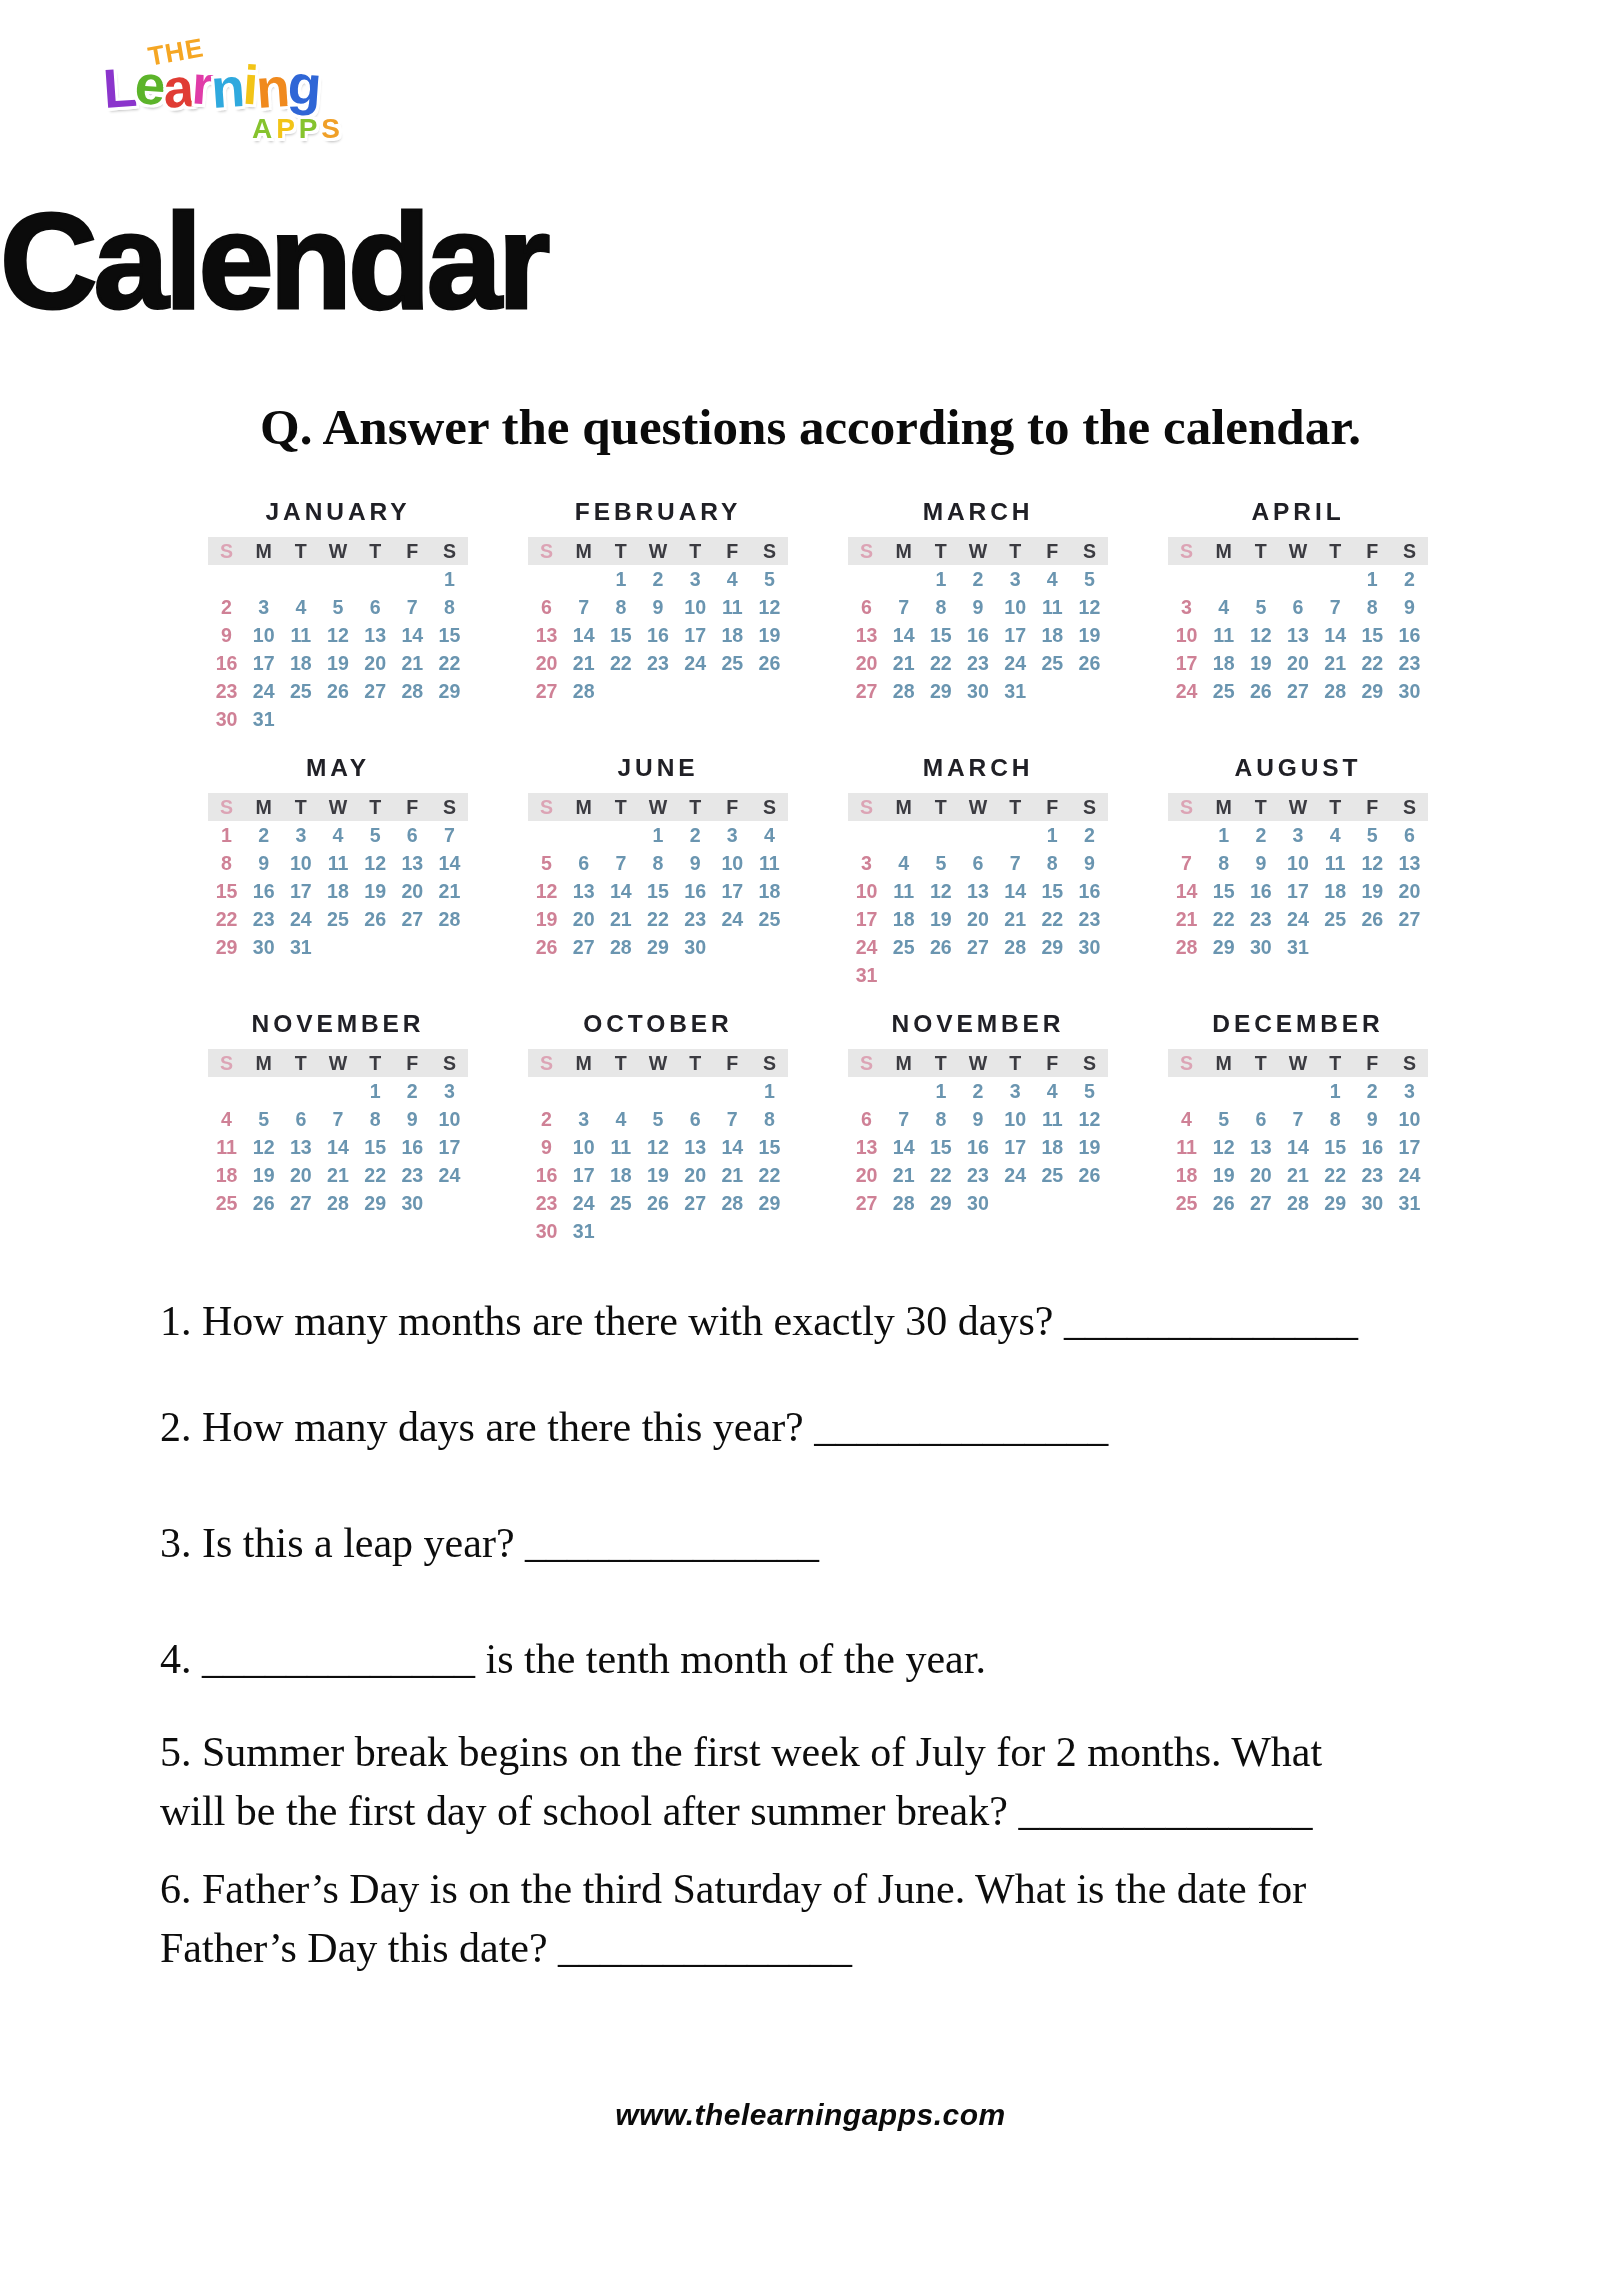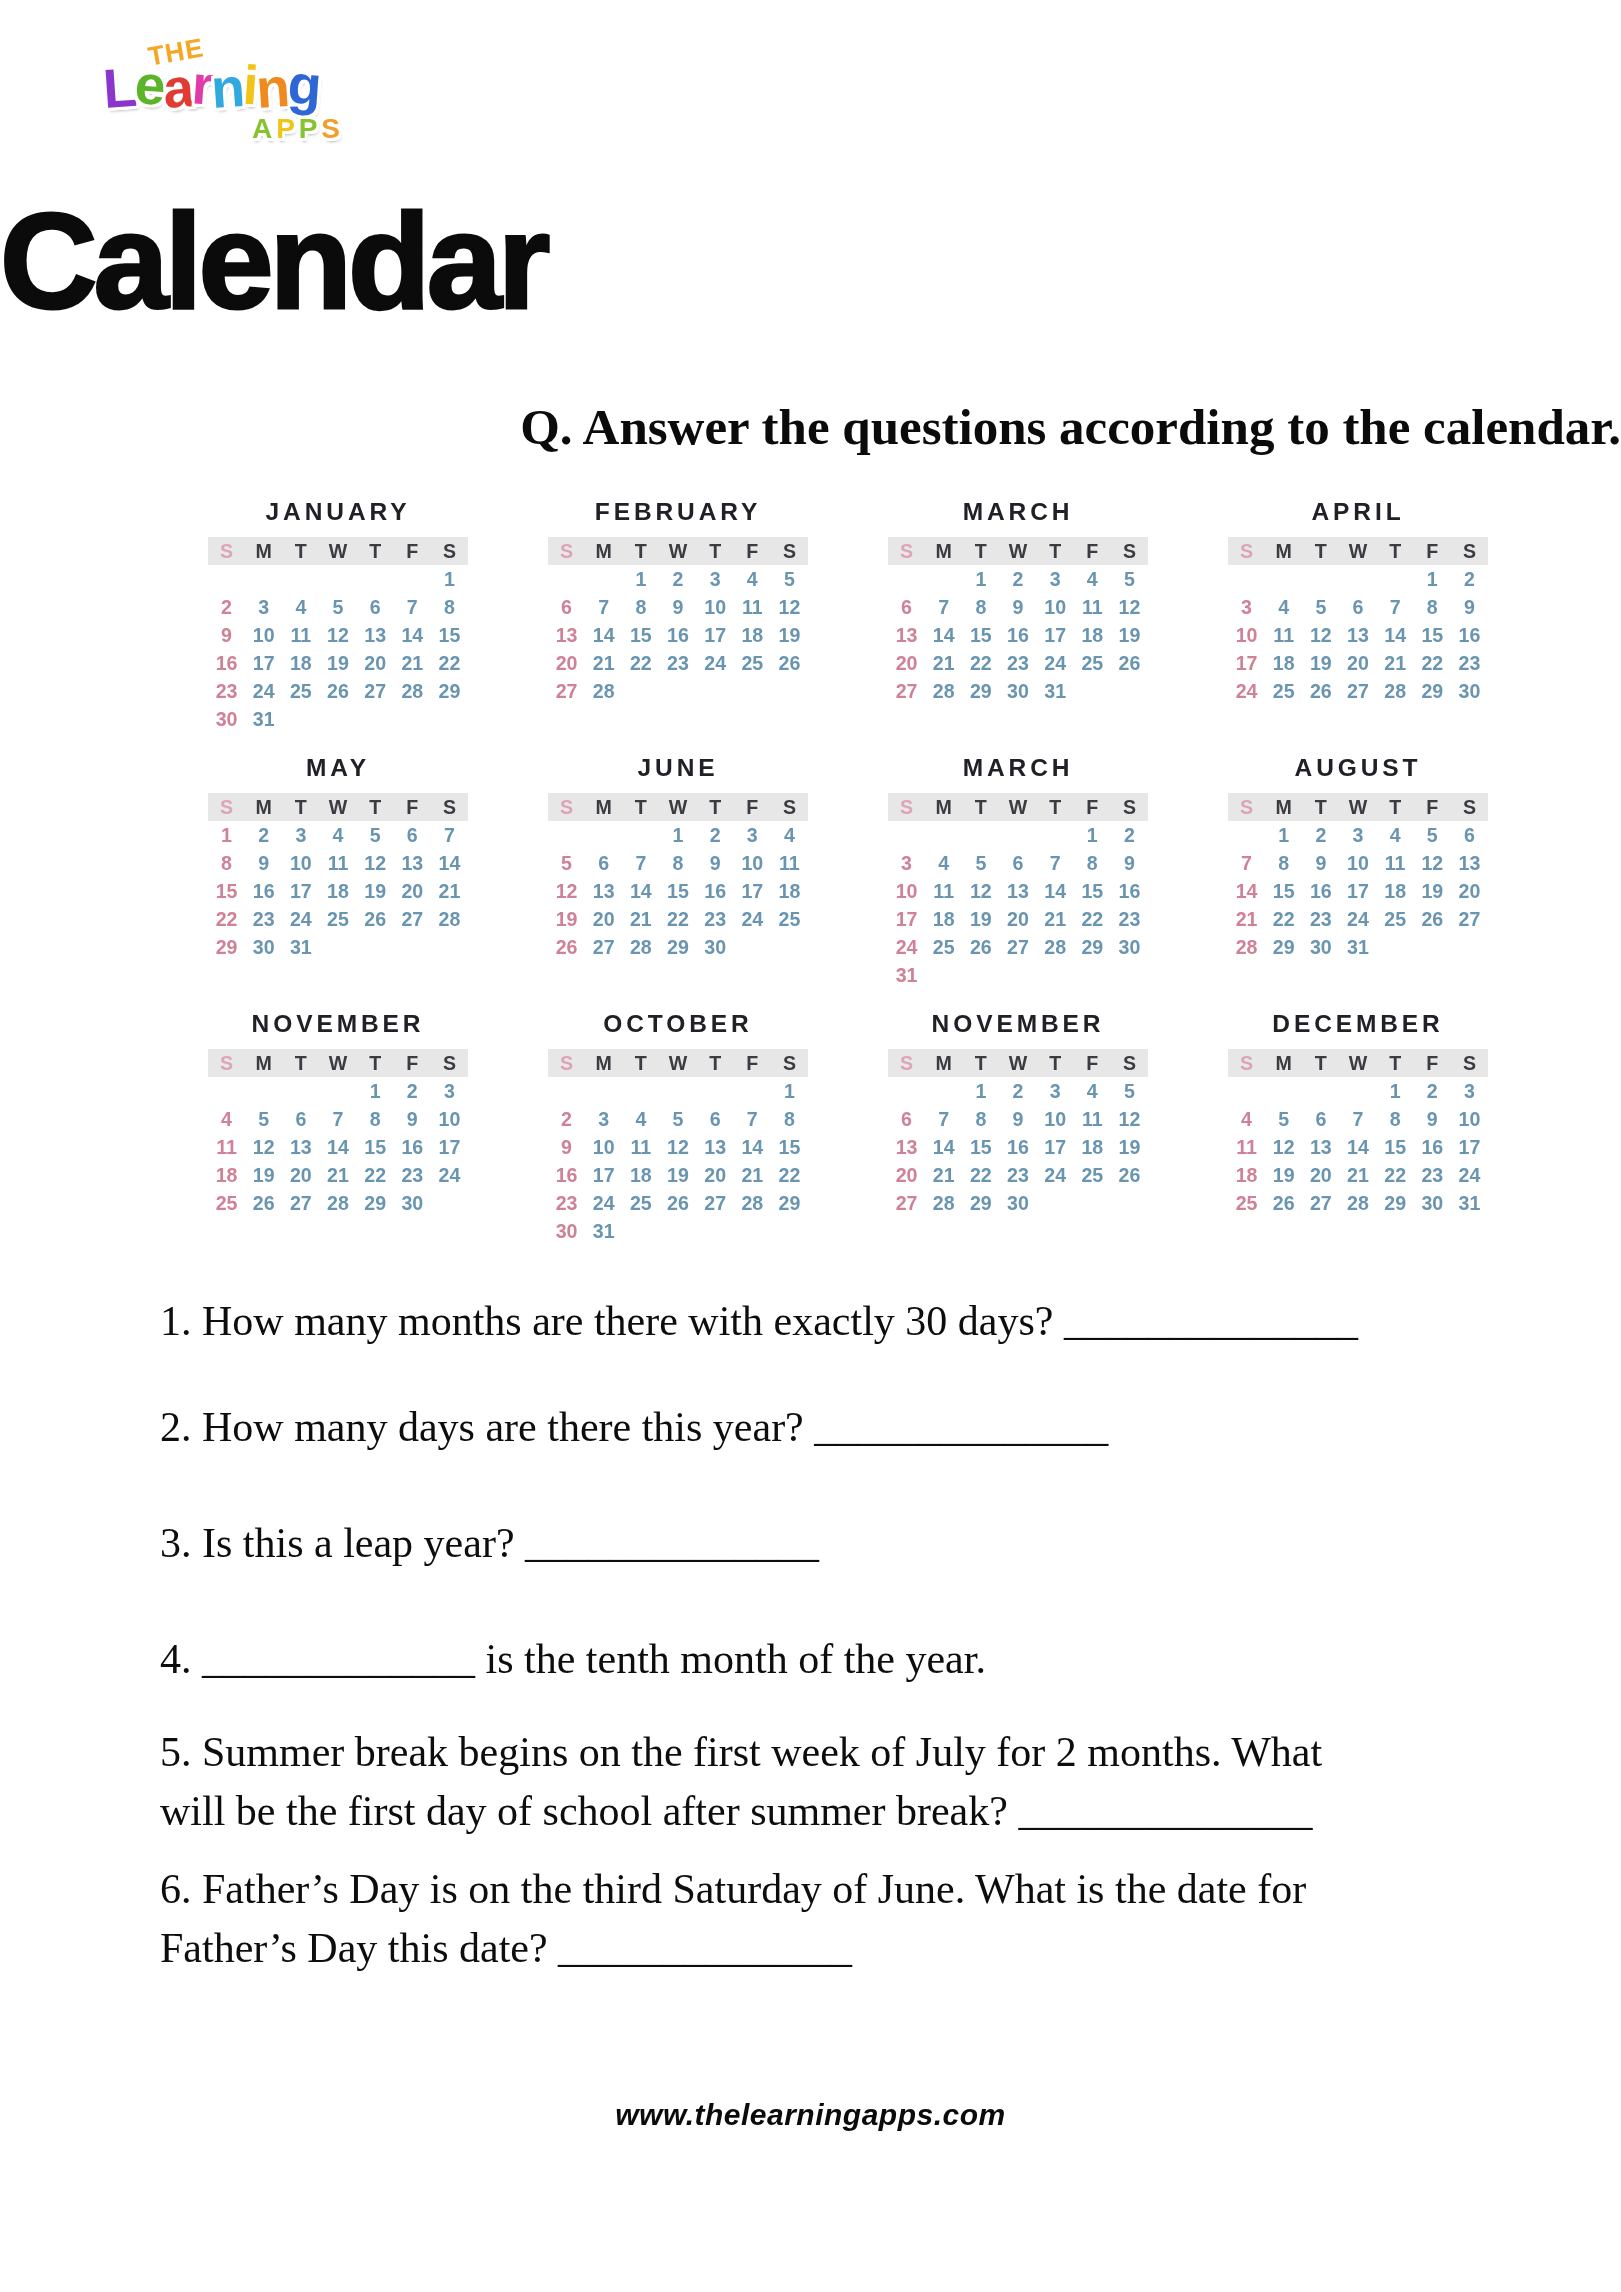"Q. Answer the questions according" .q-heading { text-align: right -> center }
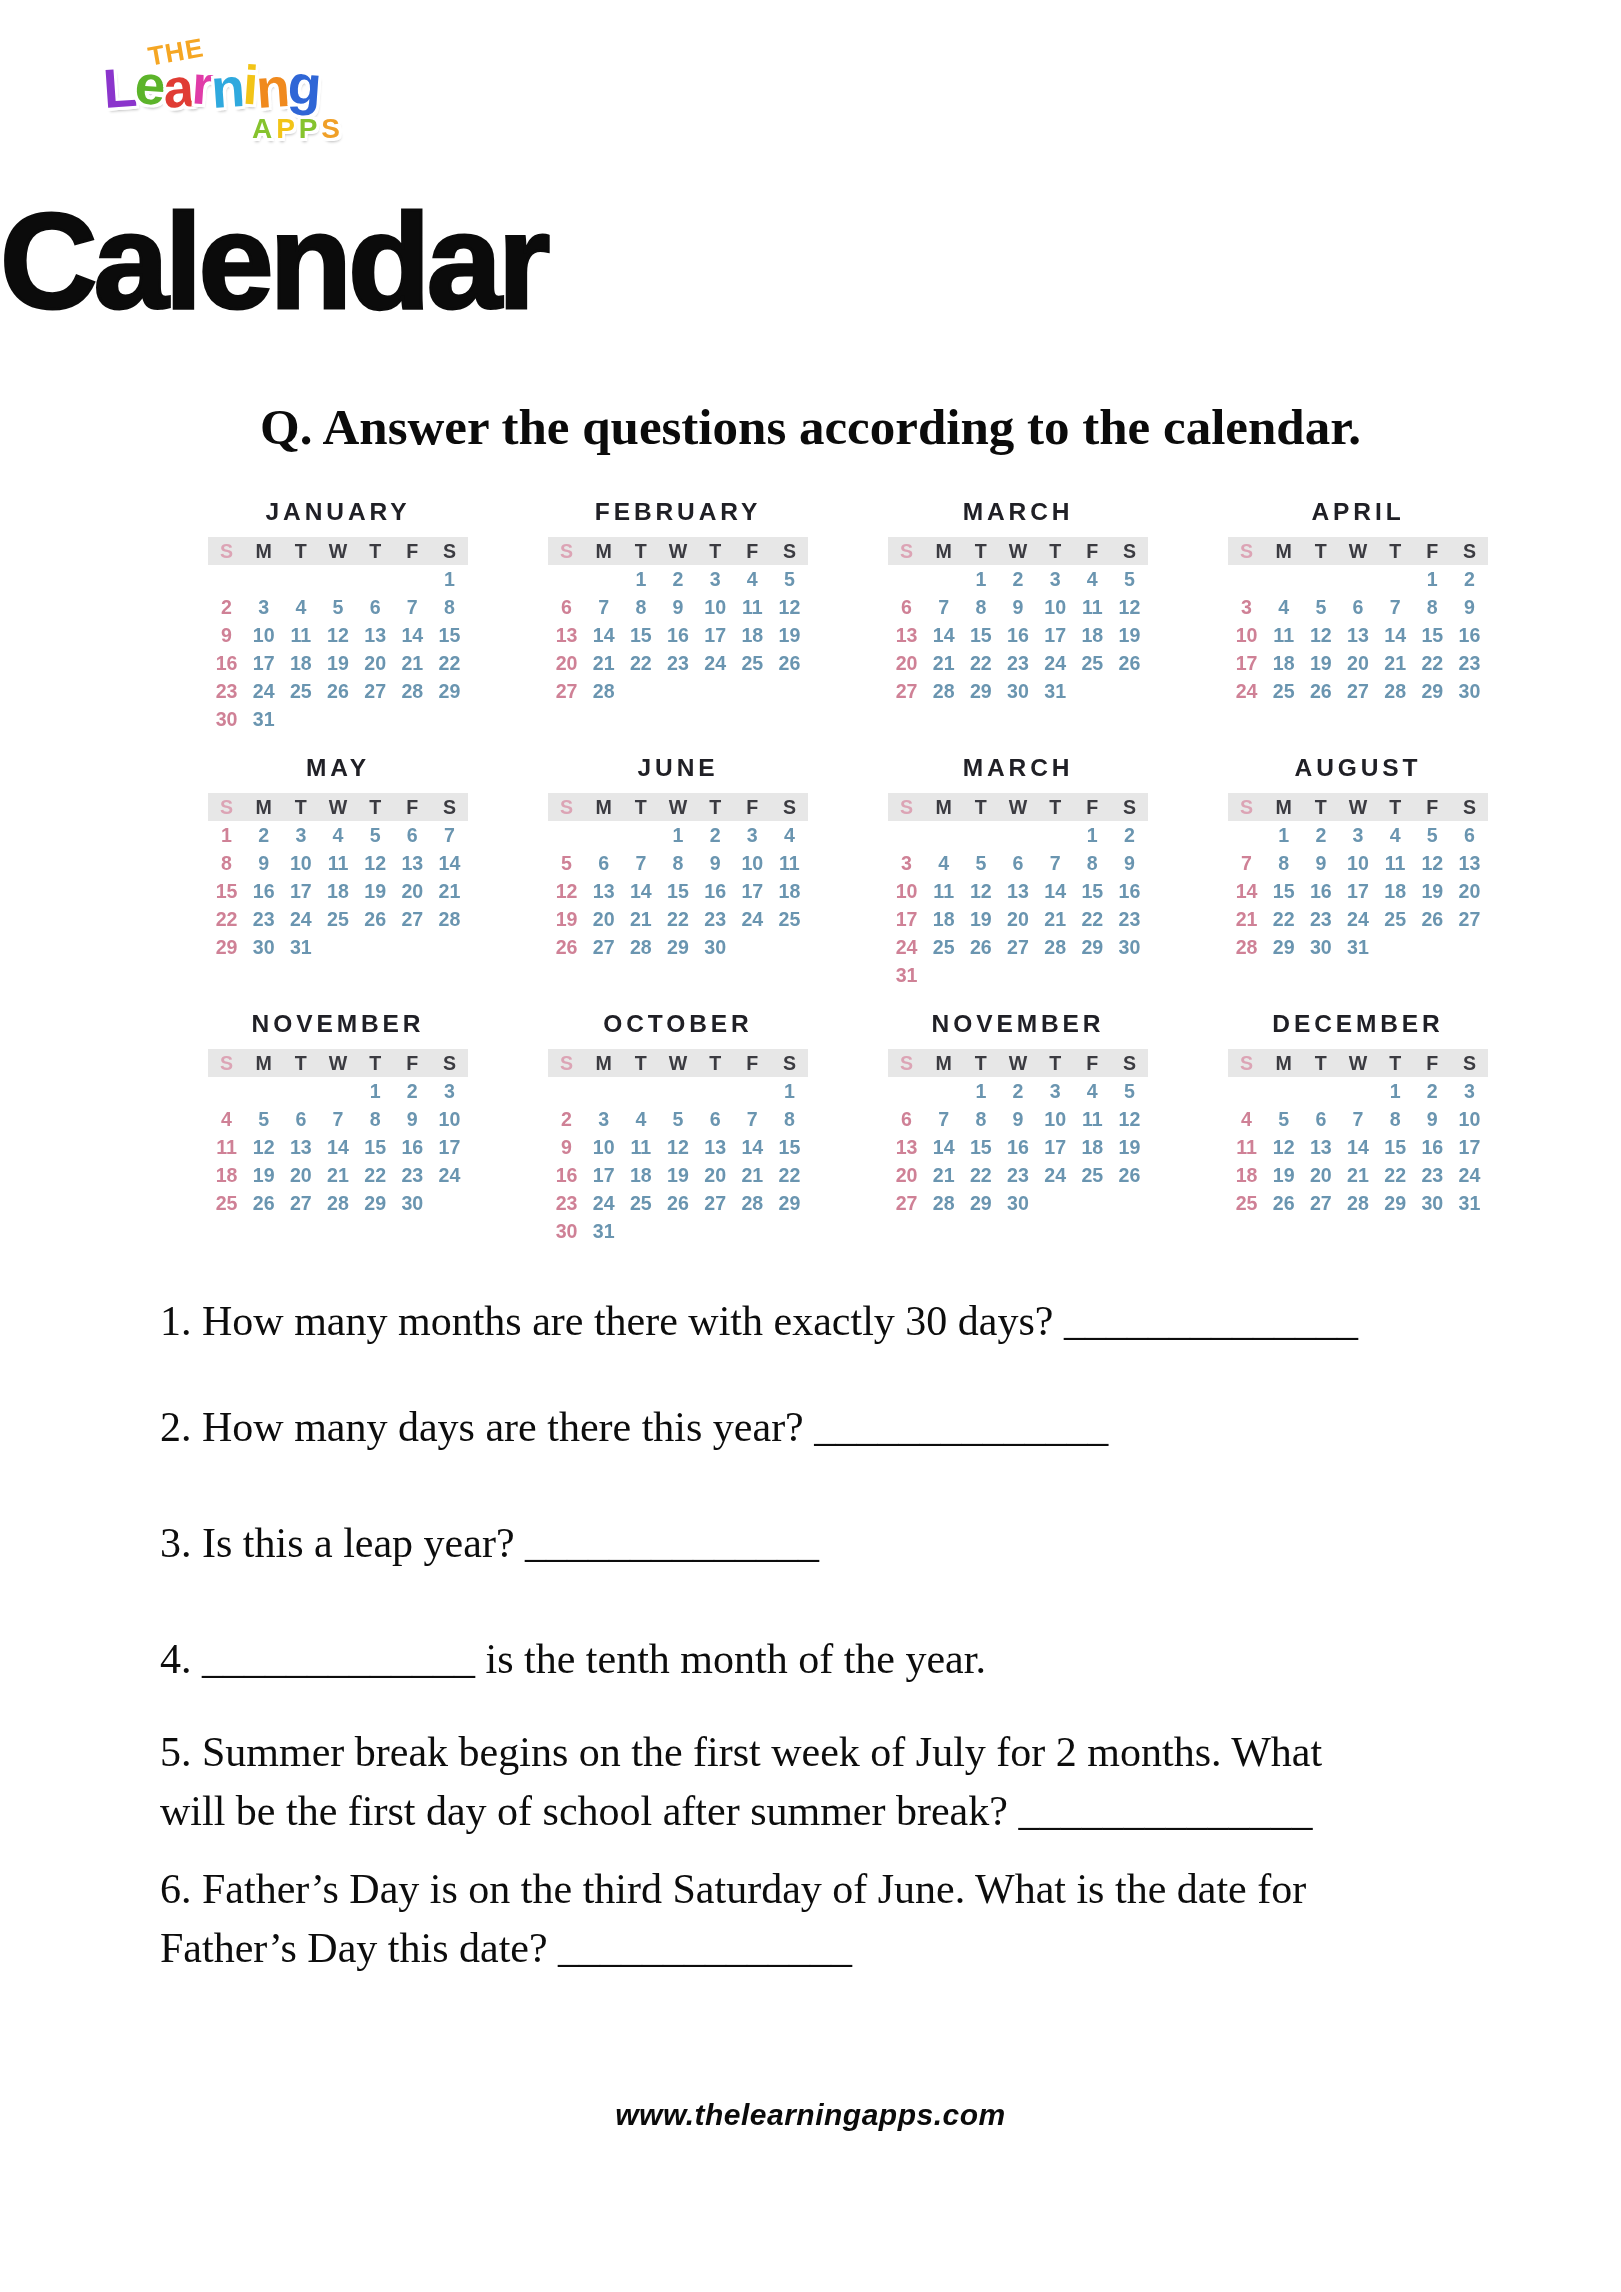"JANUARY" .months { column-gap: 80px -> 60px }
